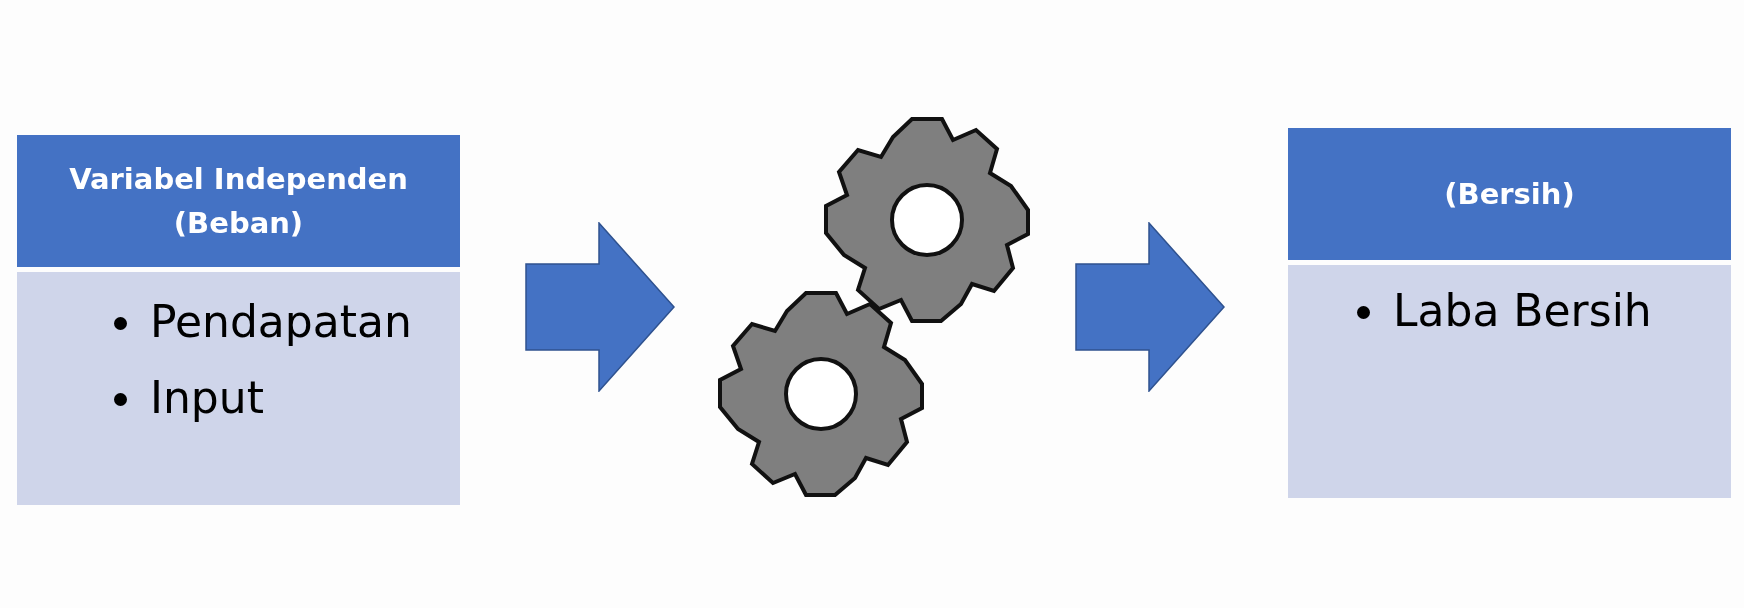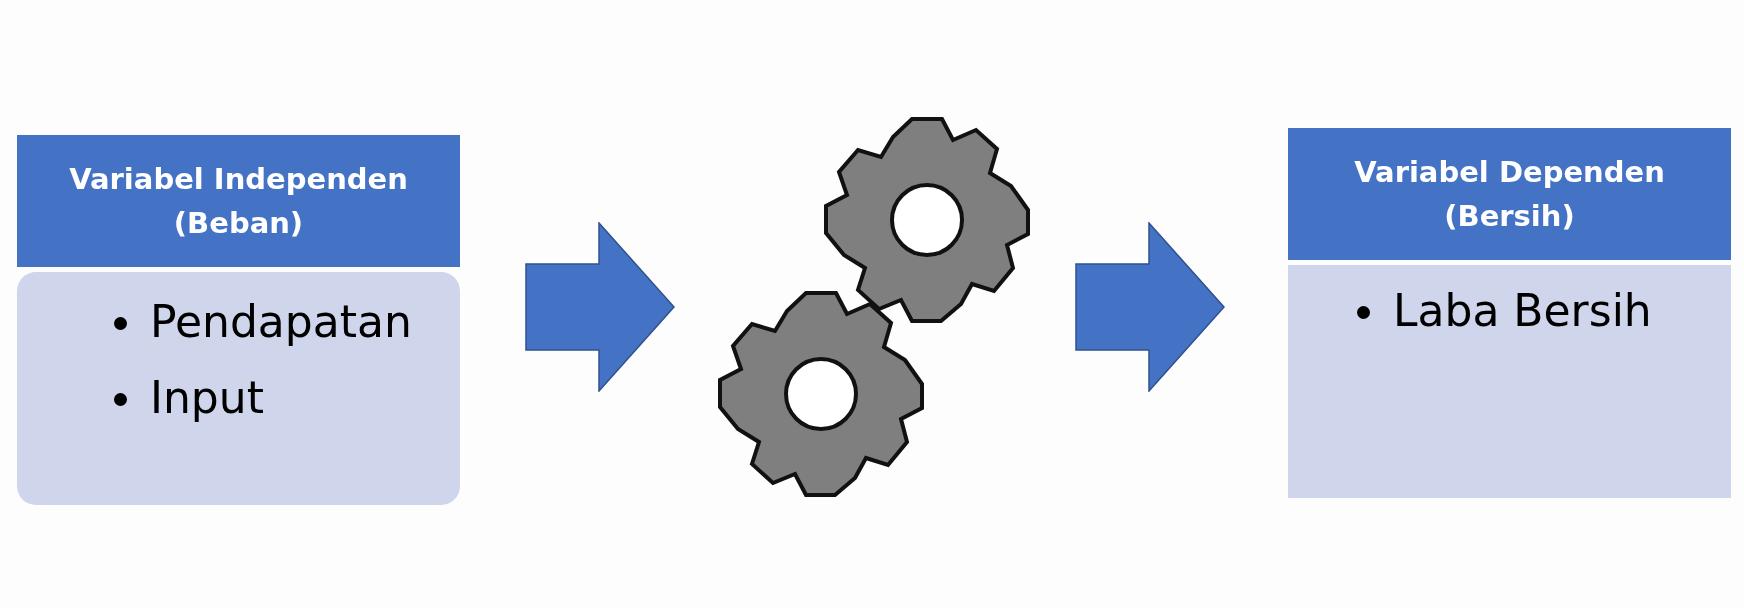"Variabel Dependen" span { html: <span>Variabel Dependen</span> -> none }
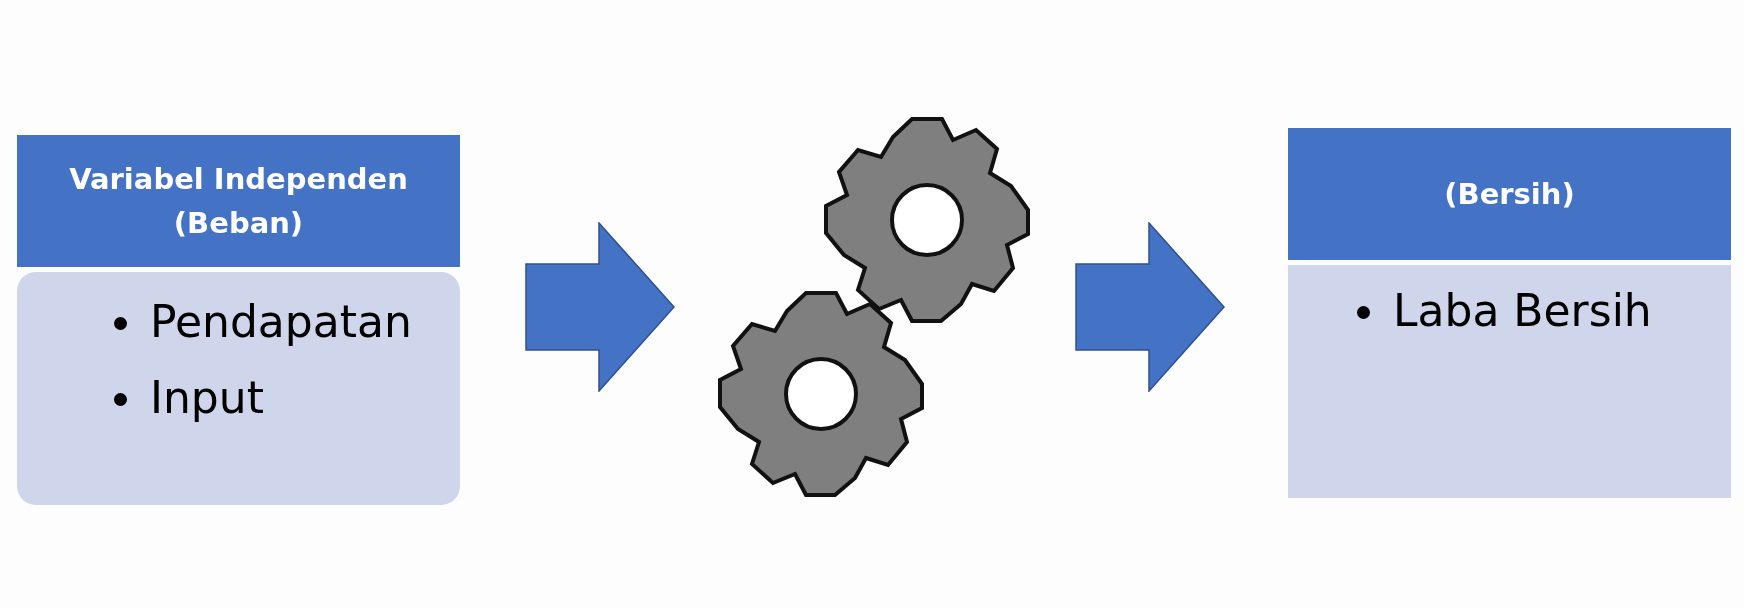"Pendapatan" #left-box .box-body { border-radius: 19px -> none }
